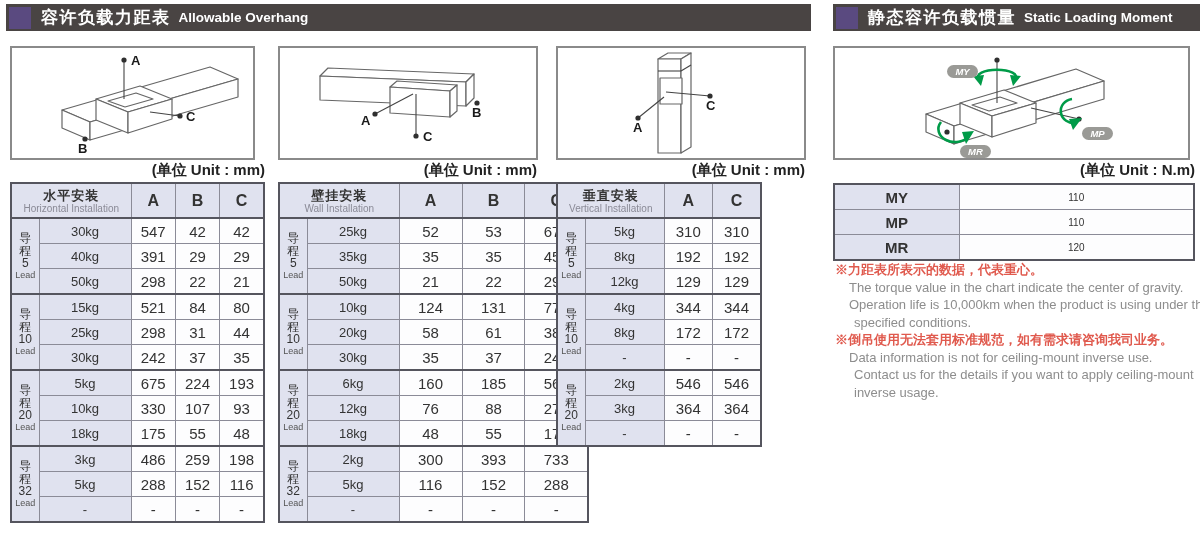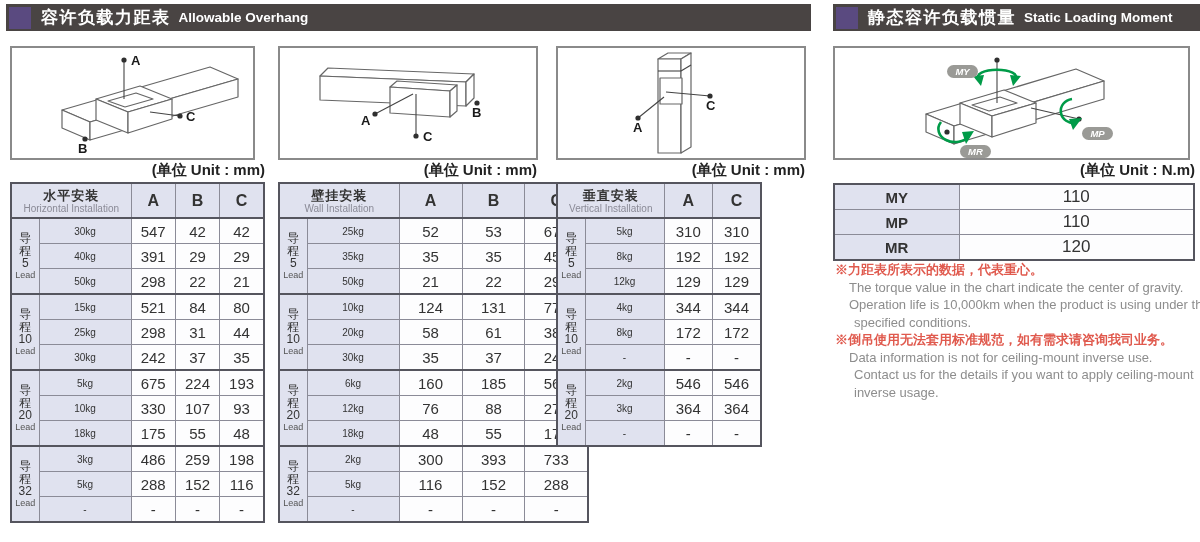"110" .ov td.mv { font-size: 17px -> 10px }
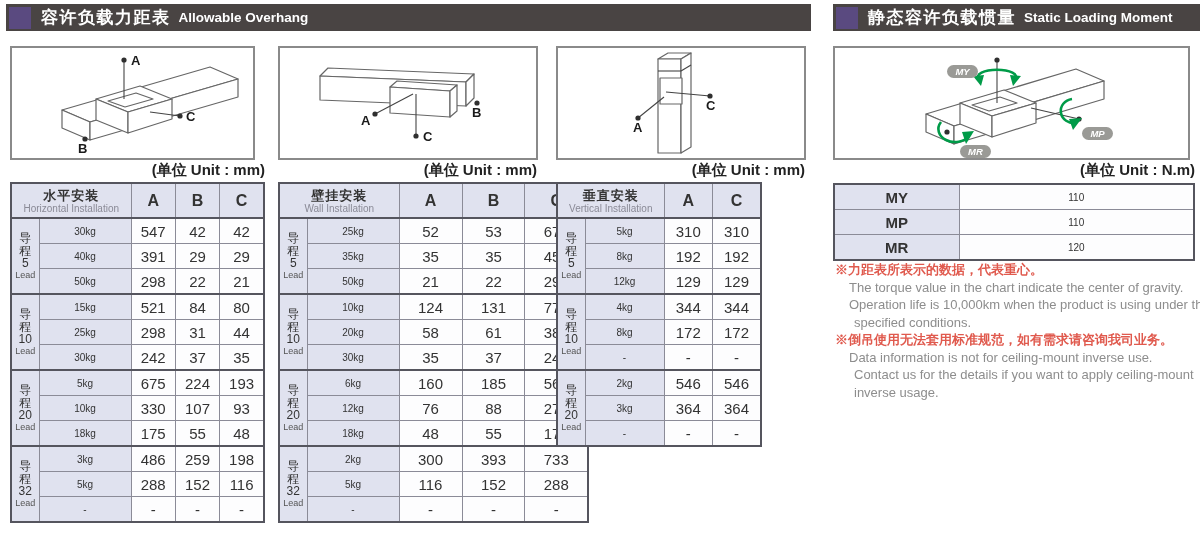"30kg" .ov td.wt { font-size: 10px -> 13px }
